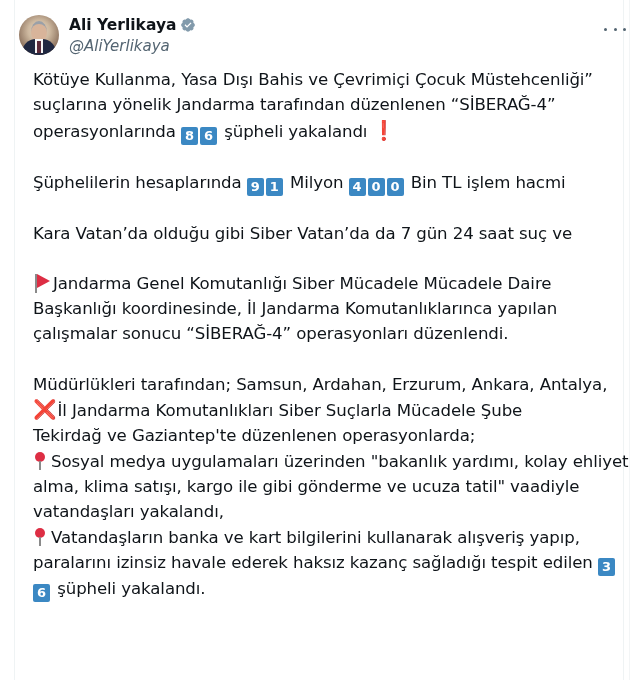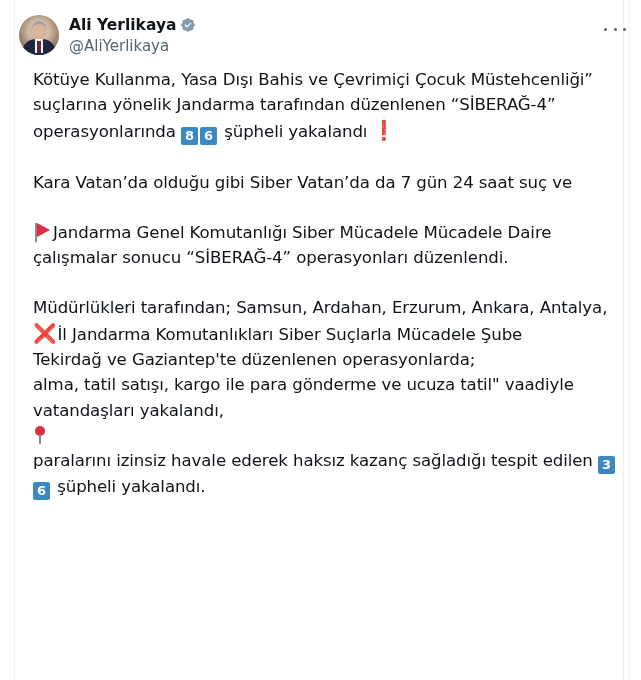"@AliYerlikaya" .handle { font-style: none -> italic }
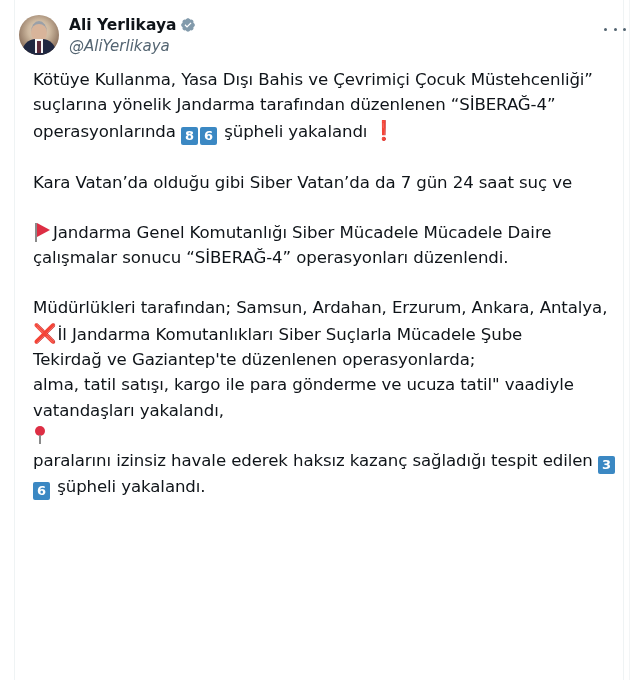"Şüphelilerin hesaplarında 9 1 Milyon" span.line { html: none -> <span><span>Şüphelilerin hesaplarında </span><span>9</span><span>1</span><span> Milyon </span><span>4</span><span>0</span><span>0</span><span> Bin TL işlem hacmi</span></span> }
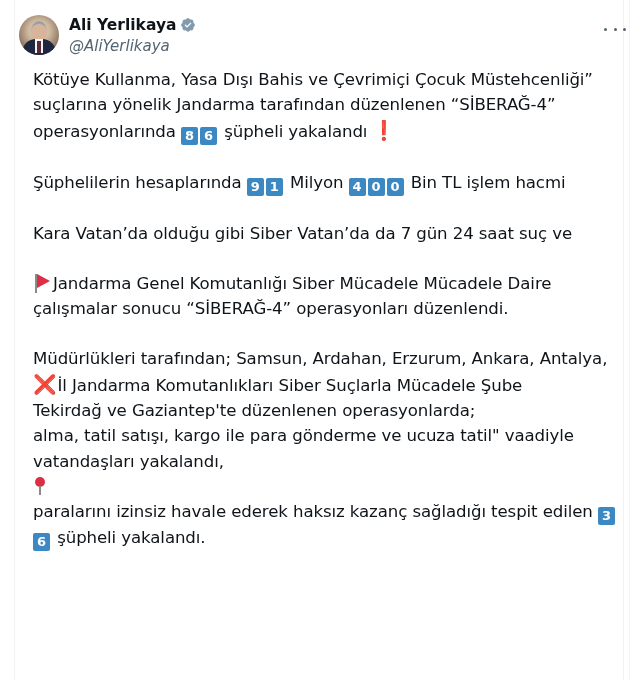"Başkanlığı koordinesinde, İl Jandarma" span.line { html: none -> <span>Başkanlığı koordinesinde, İl Jandarma Komutanlıklarınca yapılan</span> }
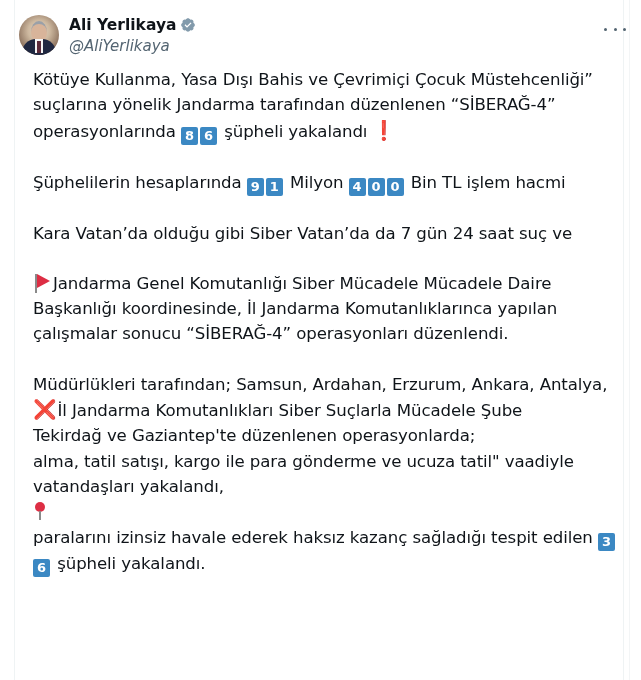"Sosyal medya uygulamaları üzerinden" span.line { html: none -> <span><span></span><span>Sosyal medya uygulamaları üzerinden "bakanlık yardımı, kolay ehliyet</span></span> }
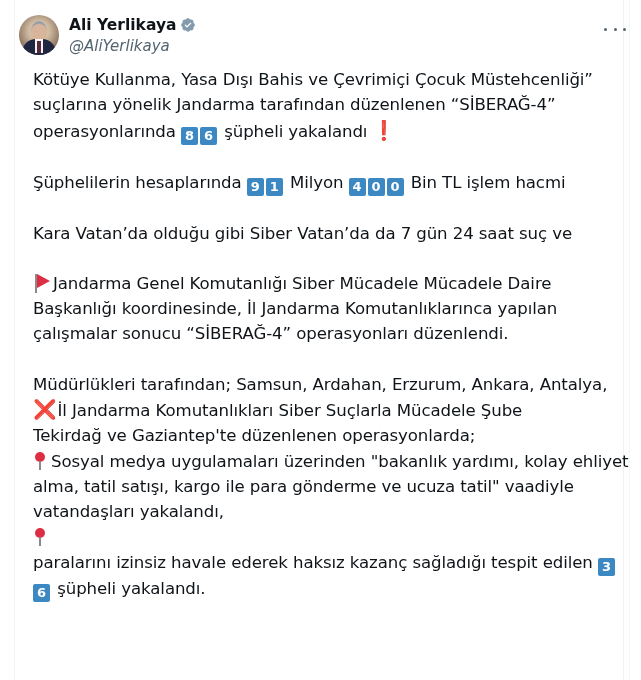"alma, tatil satışı, kargo ile" span.line { text: tatil satışı, kargo ile para -> klima satışı, kargo ile gibi }
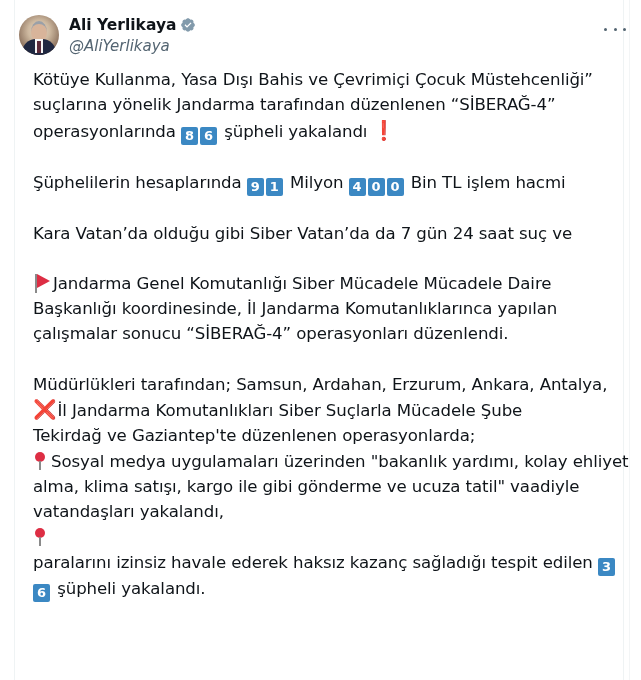"Vatandaşların banka ve kart bilgilerini" span { html: none -> <span>Vatandaşların banka ve kart bilgilerini kullanarak alışveriş yapıp,</span> }
